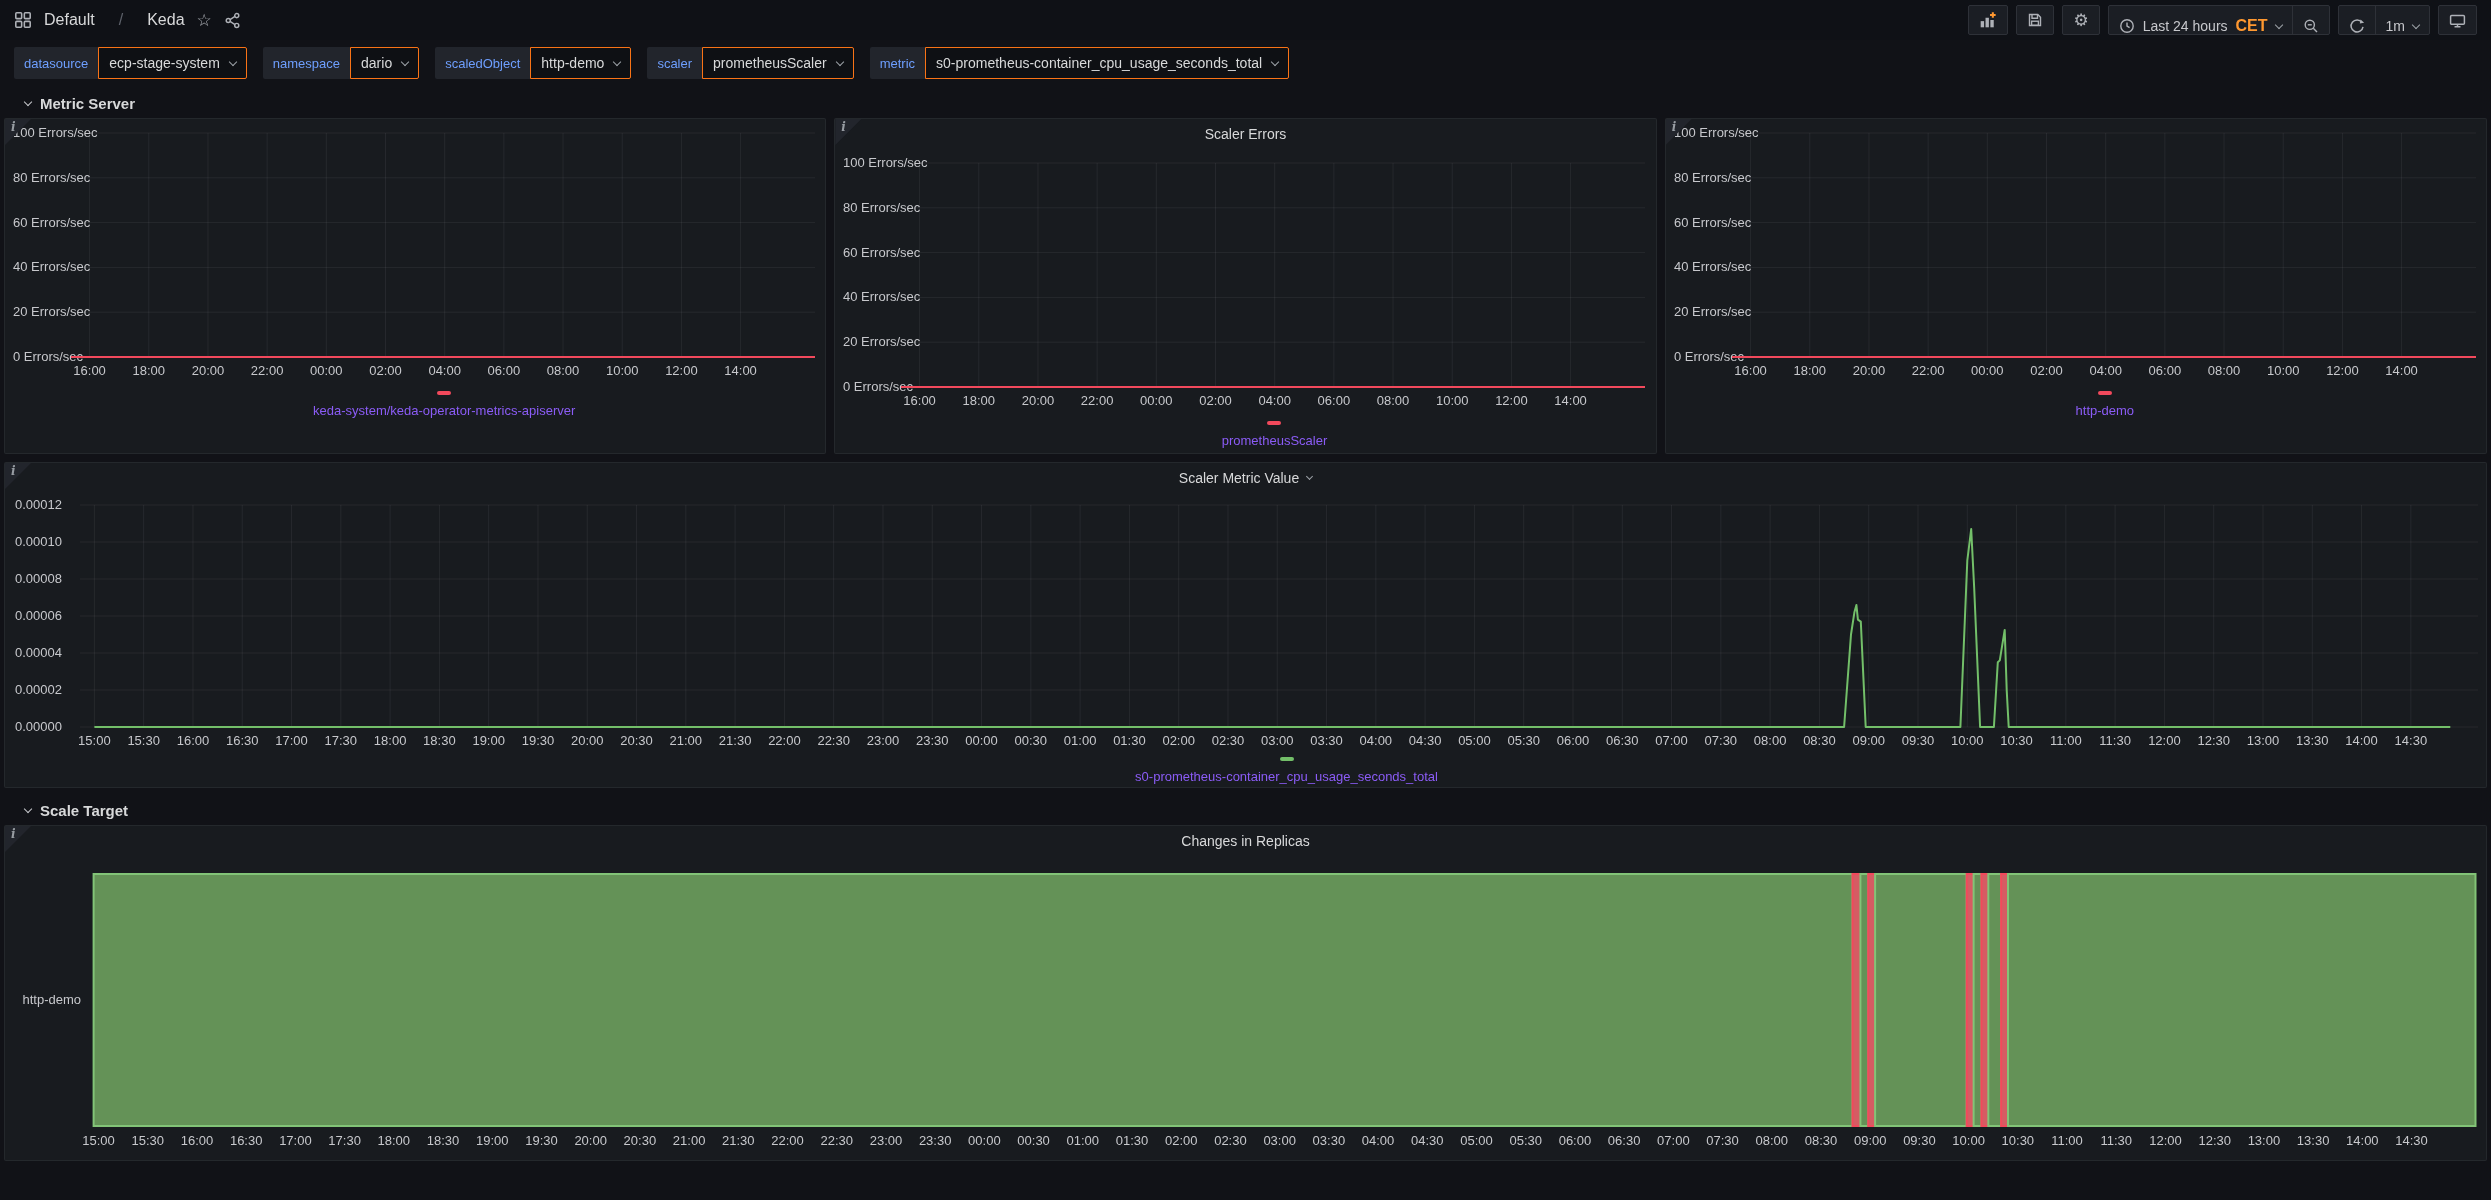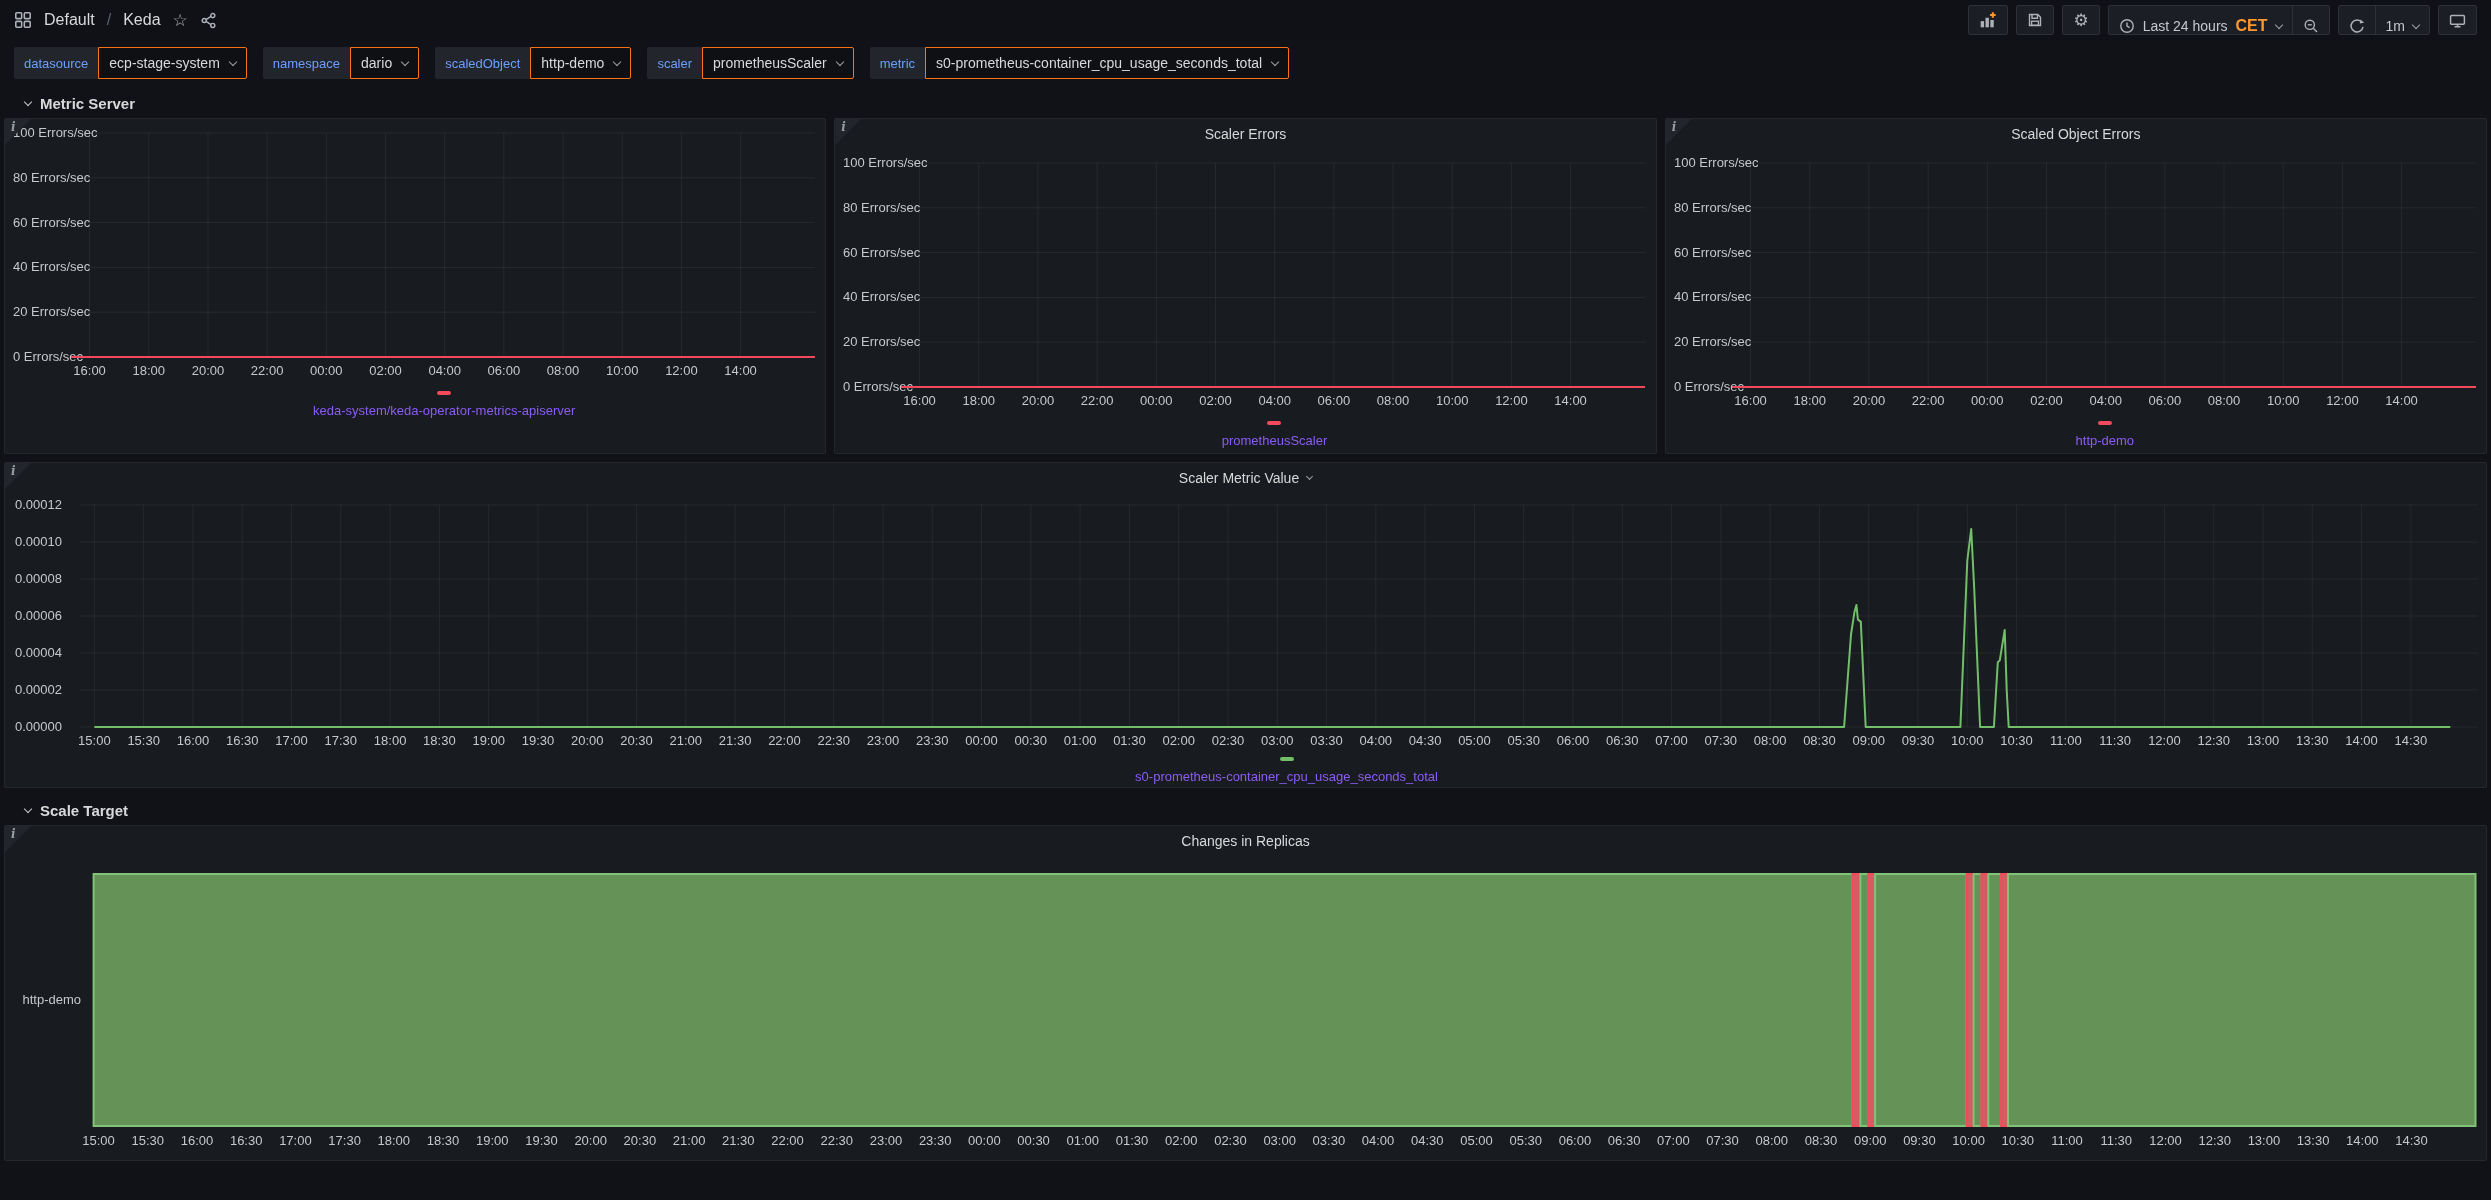"Default" .crumb { gap: 12px -> 24px }
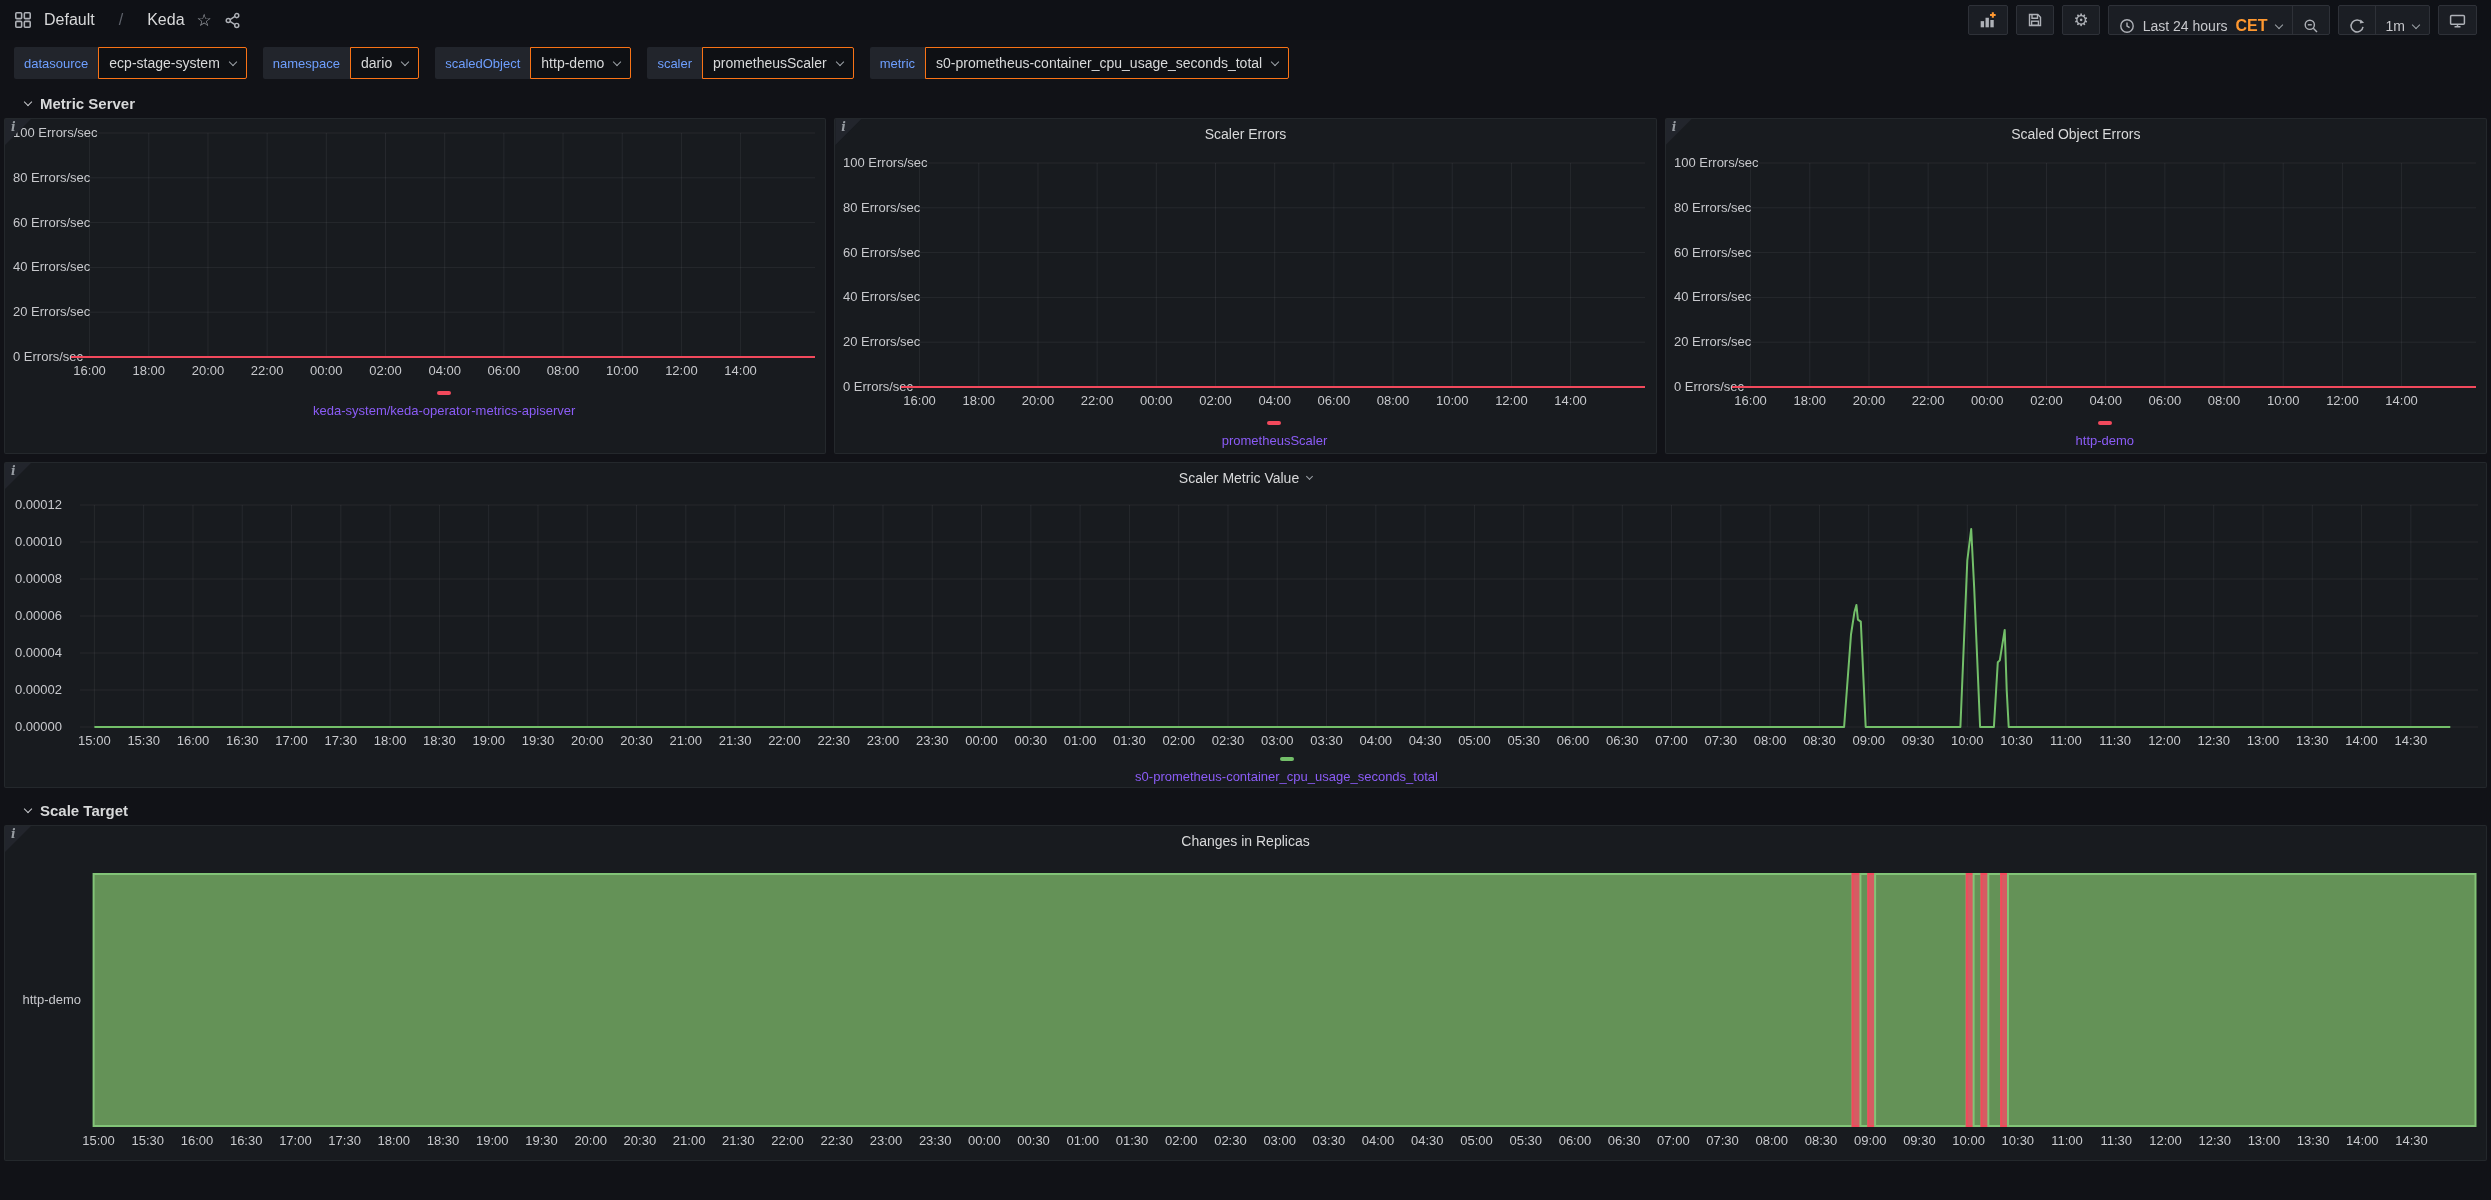"Scaled Object Errors" div.ptitle { html: <div> <span>Scaled Object Errors</span> </div> -> none }
